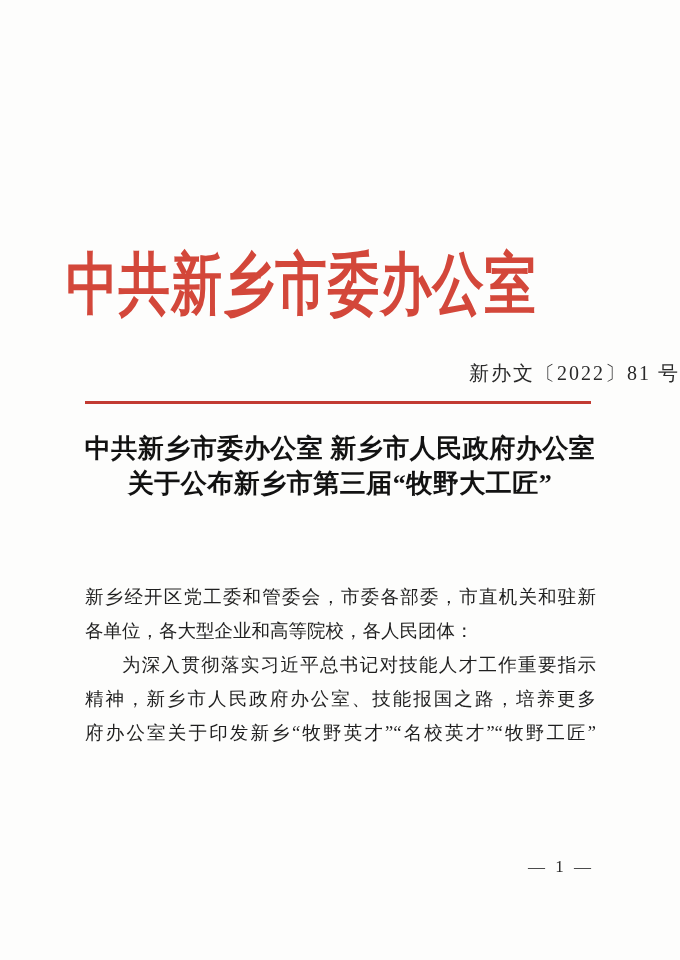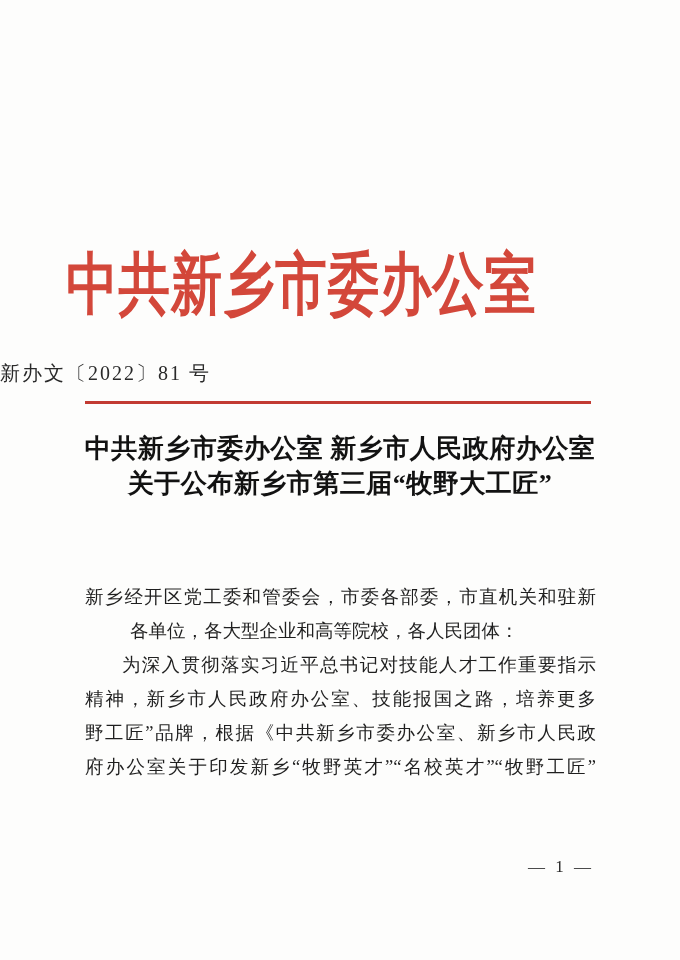"新办文〔2022〕81 号" .doc-number { text-align: left -> right }
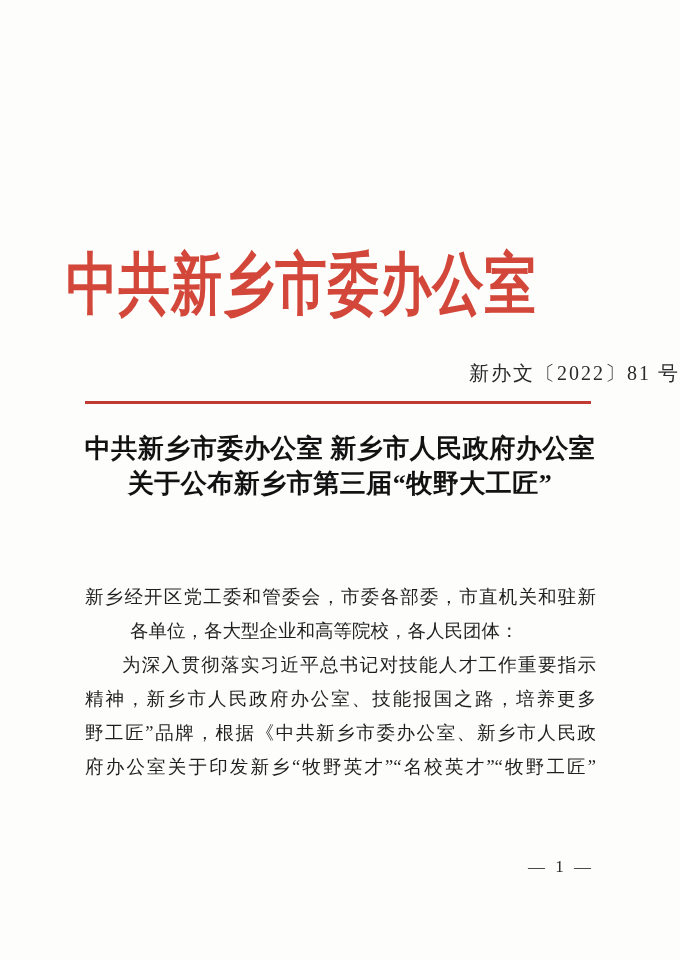"各单位，各大型企业和高等院校，各人民团体：" .b-line.end { margin-left: 45px -> none }
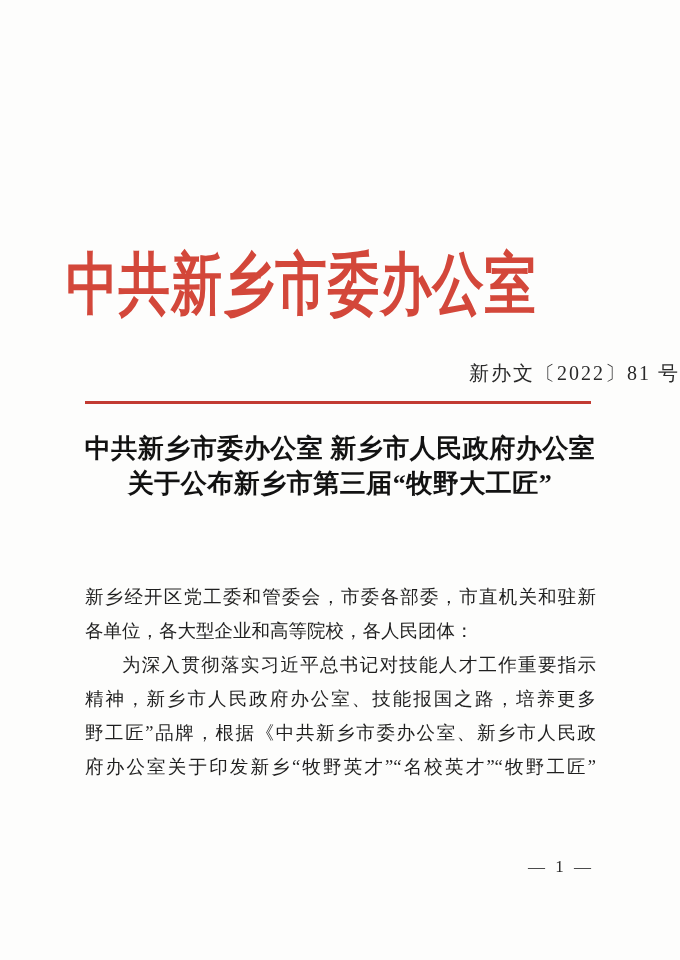"野工匠”品牌，根据《中共新乡市委办公室、新乡市人民政" div.b-line { html: <div>野工匠”品牌，根据《中共新乡市委办公室、新乡市人民政</div> -> none }
